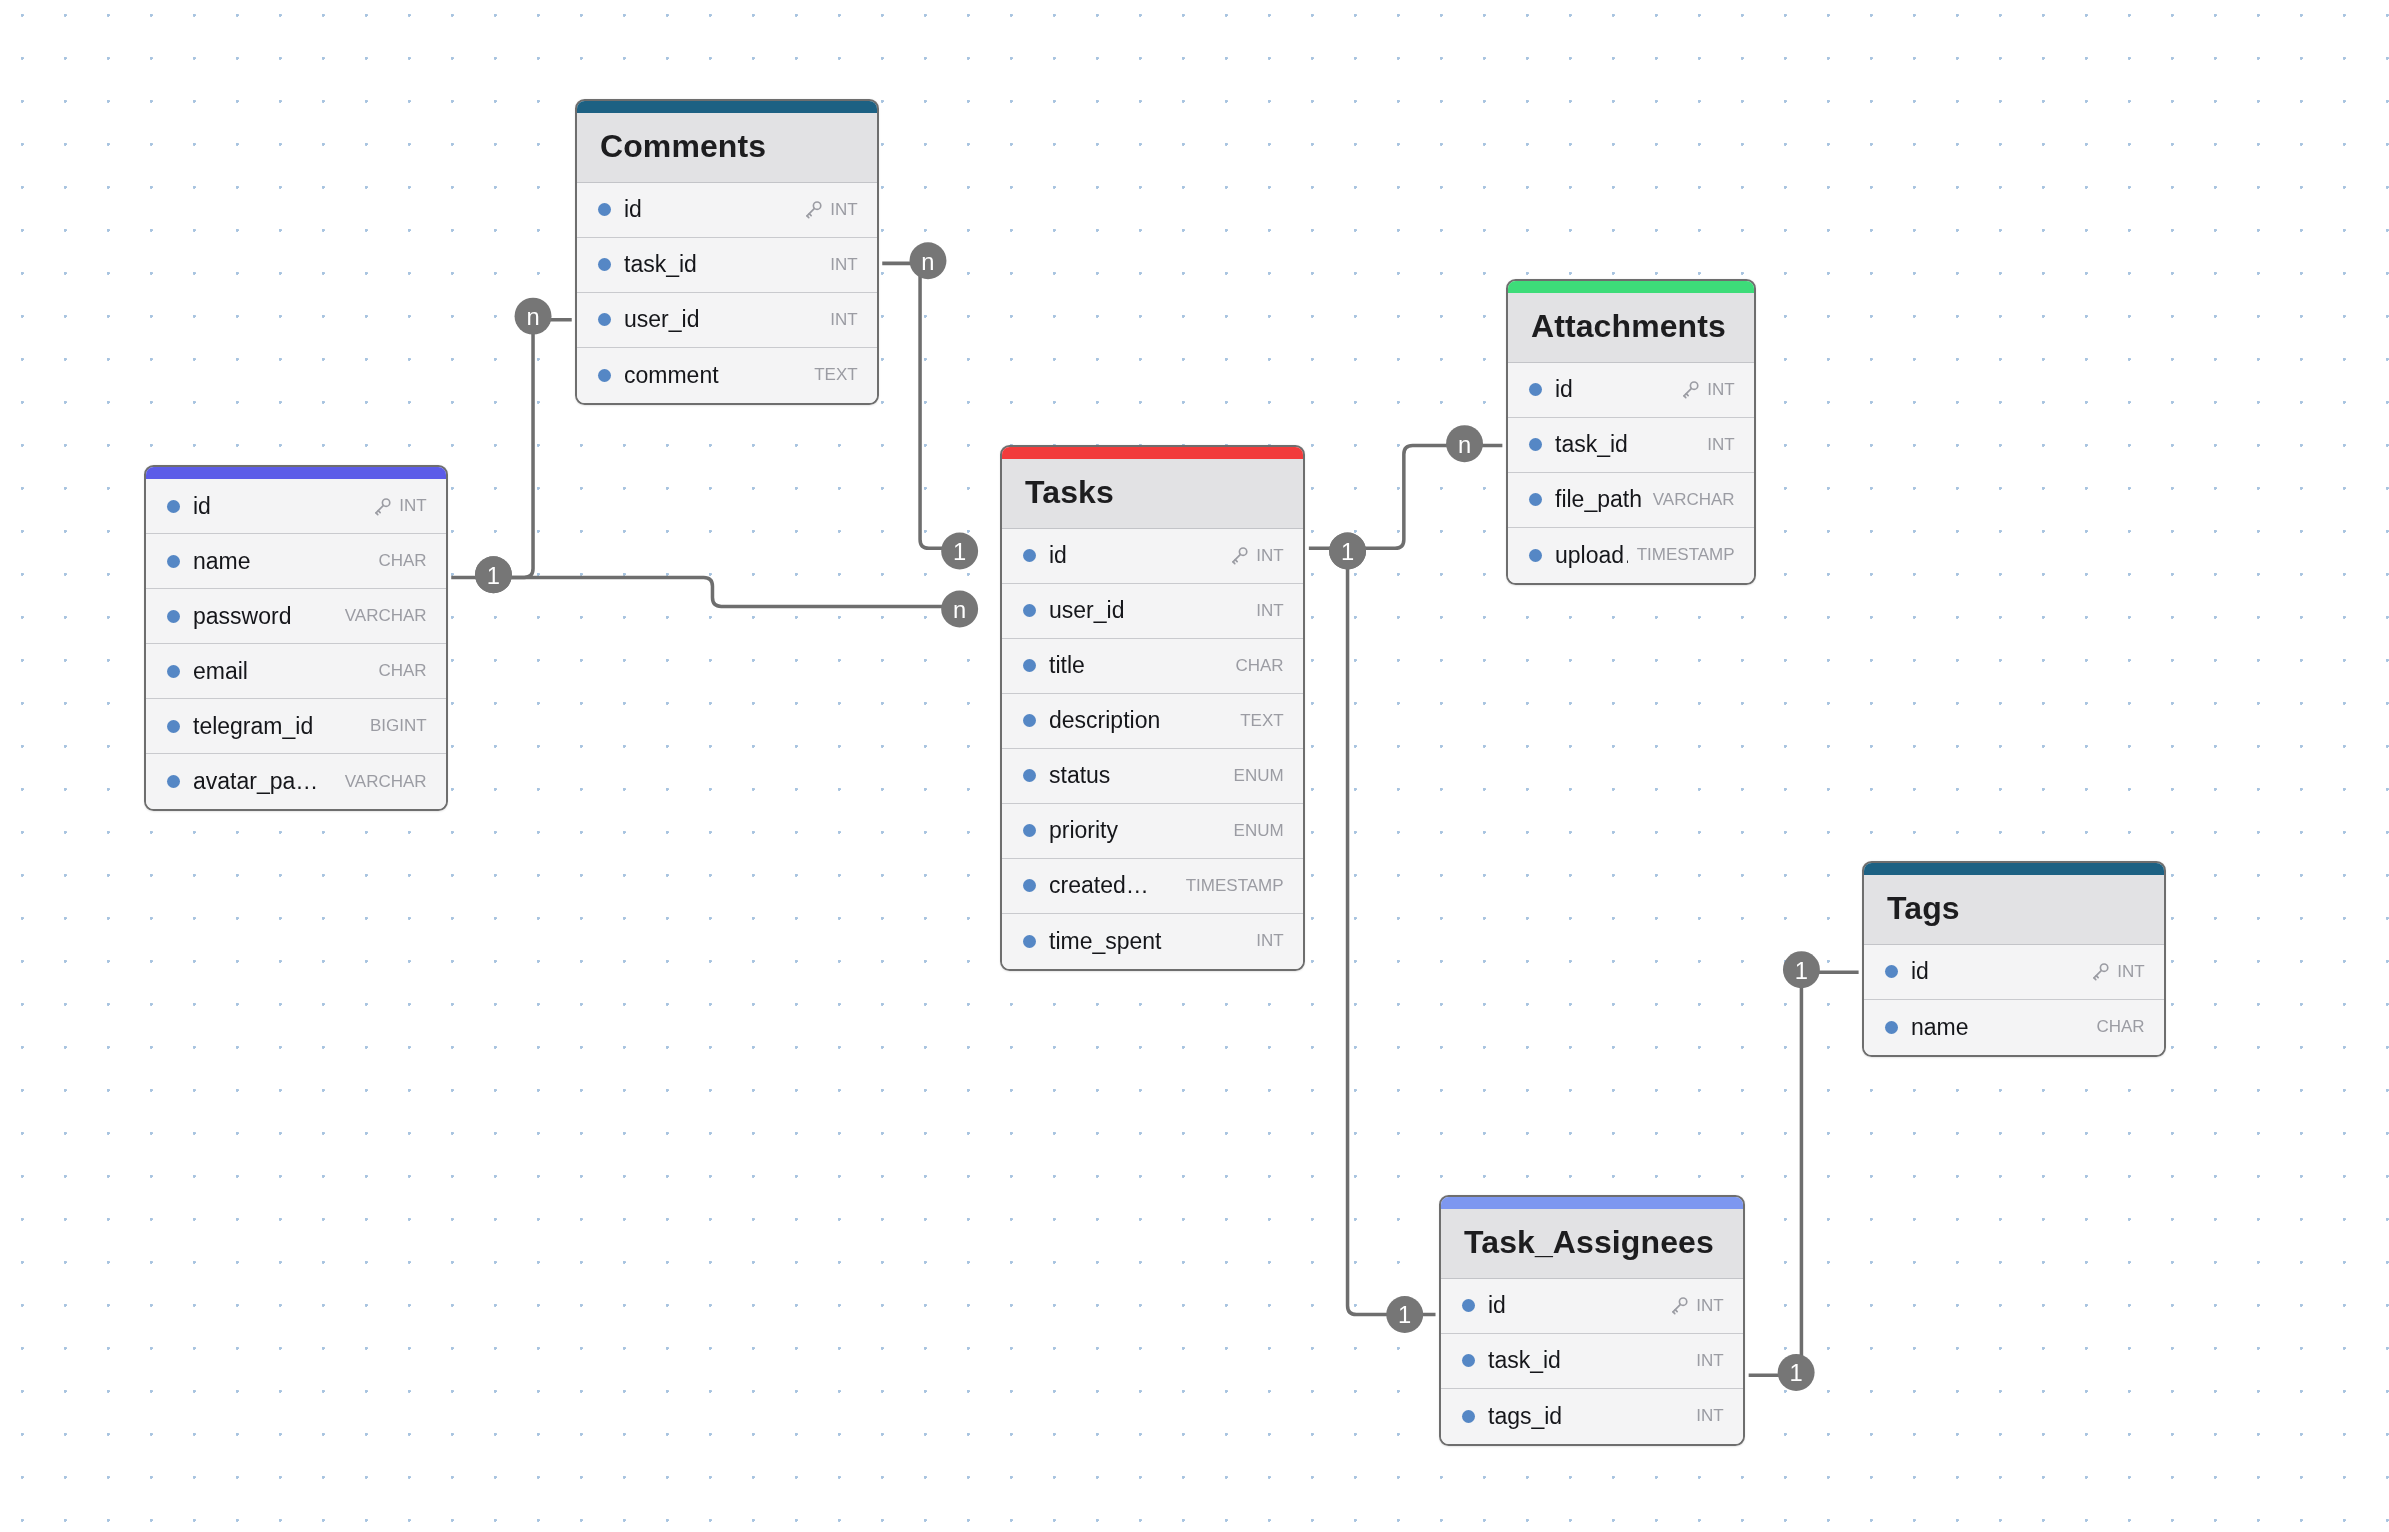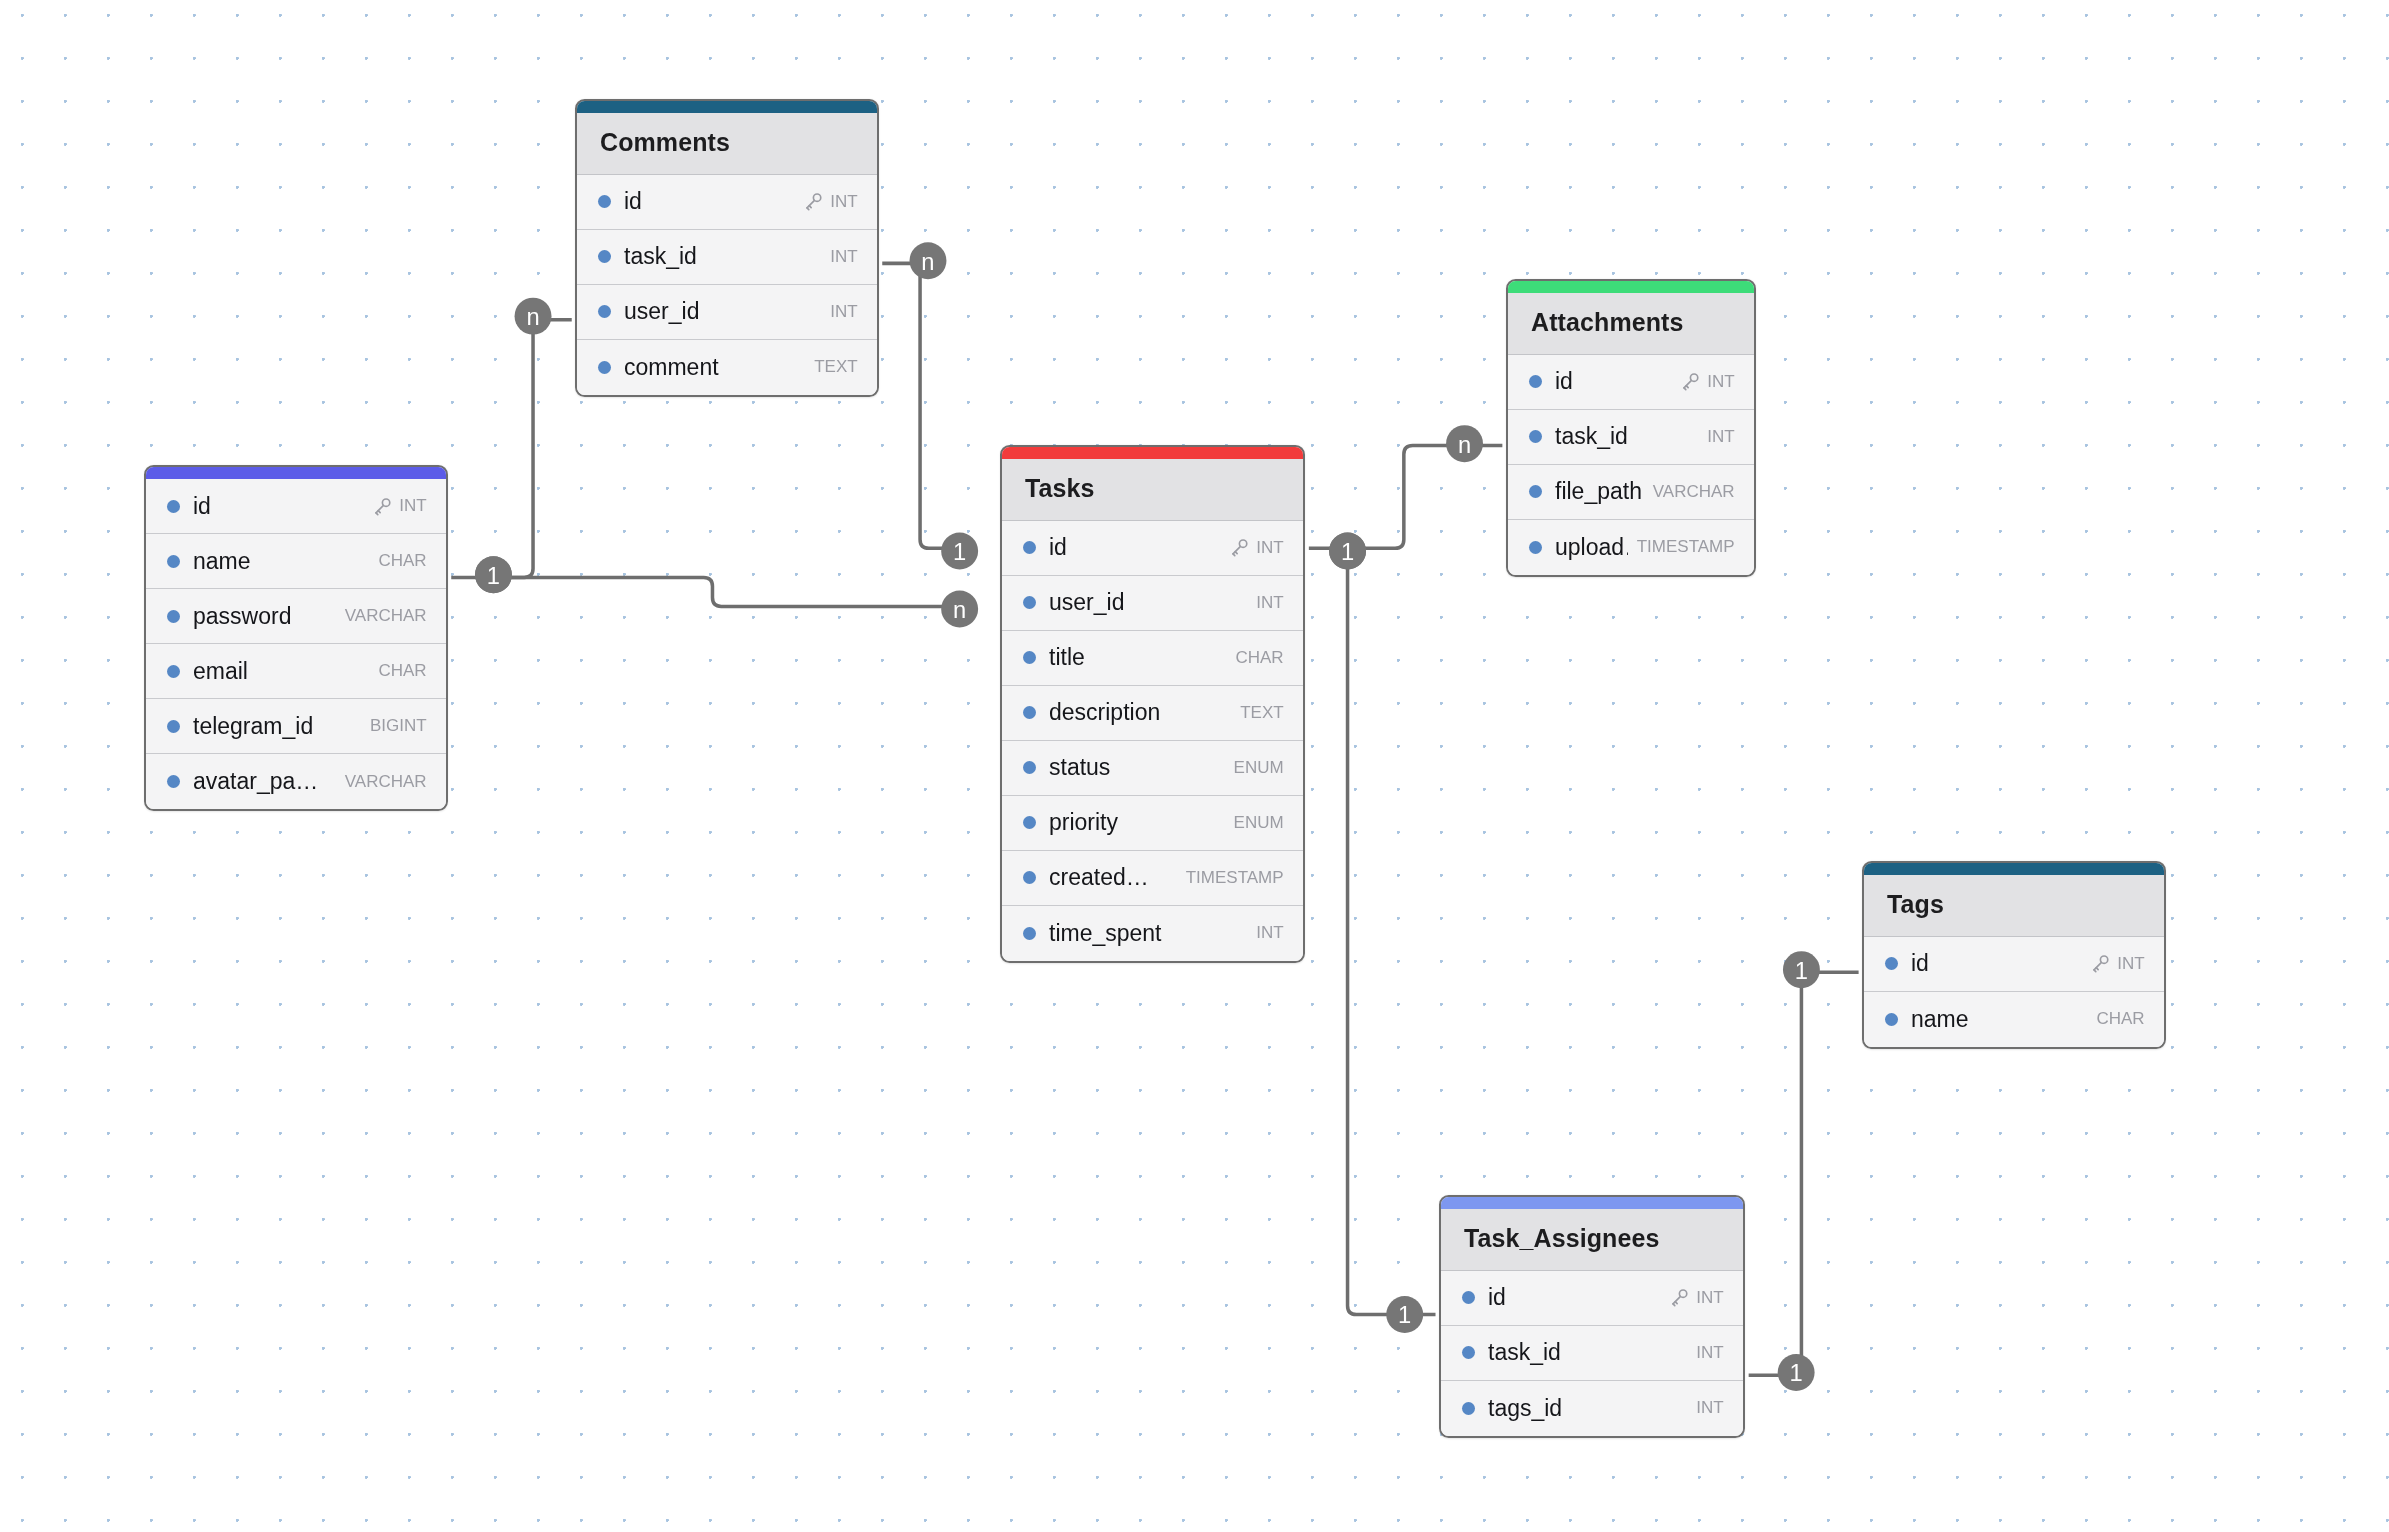"Comments" .tbl-title { font-size: 25px -> 32px }
